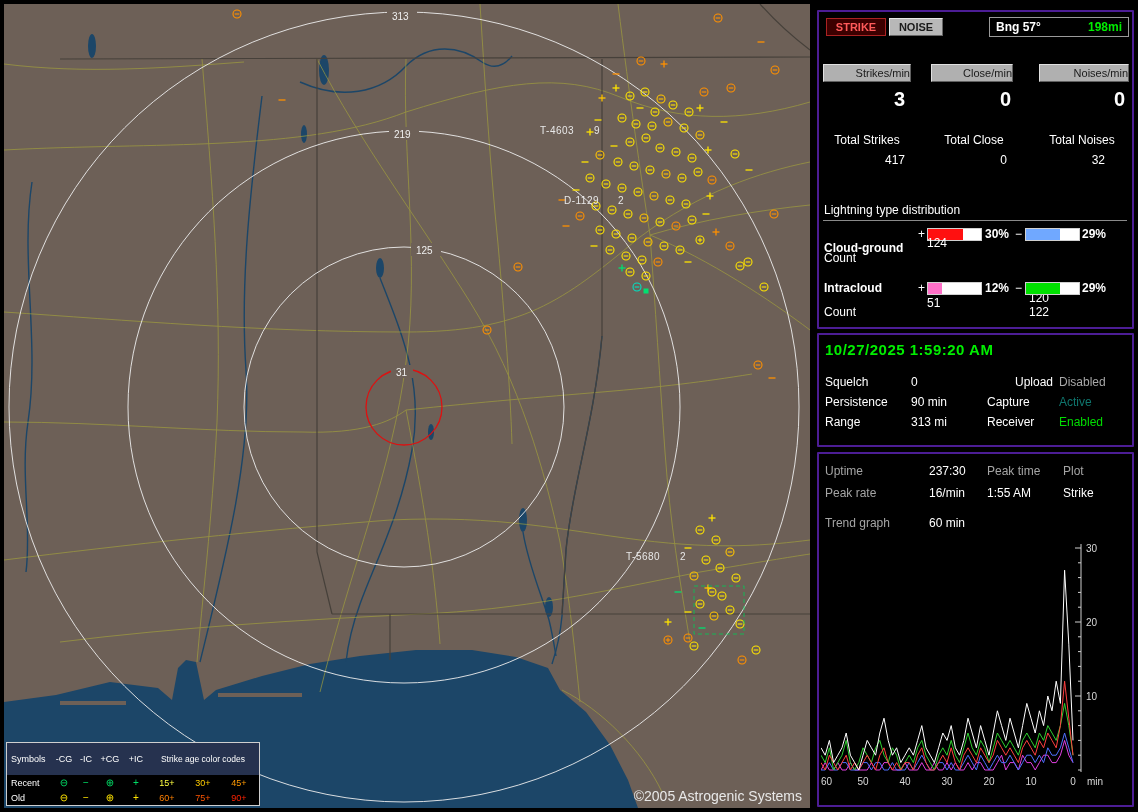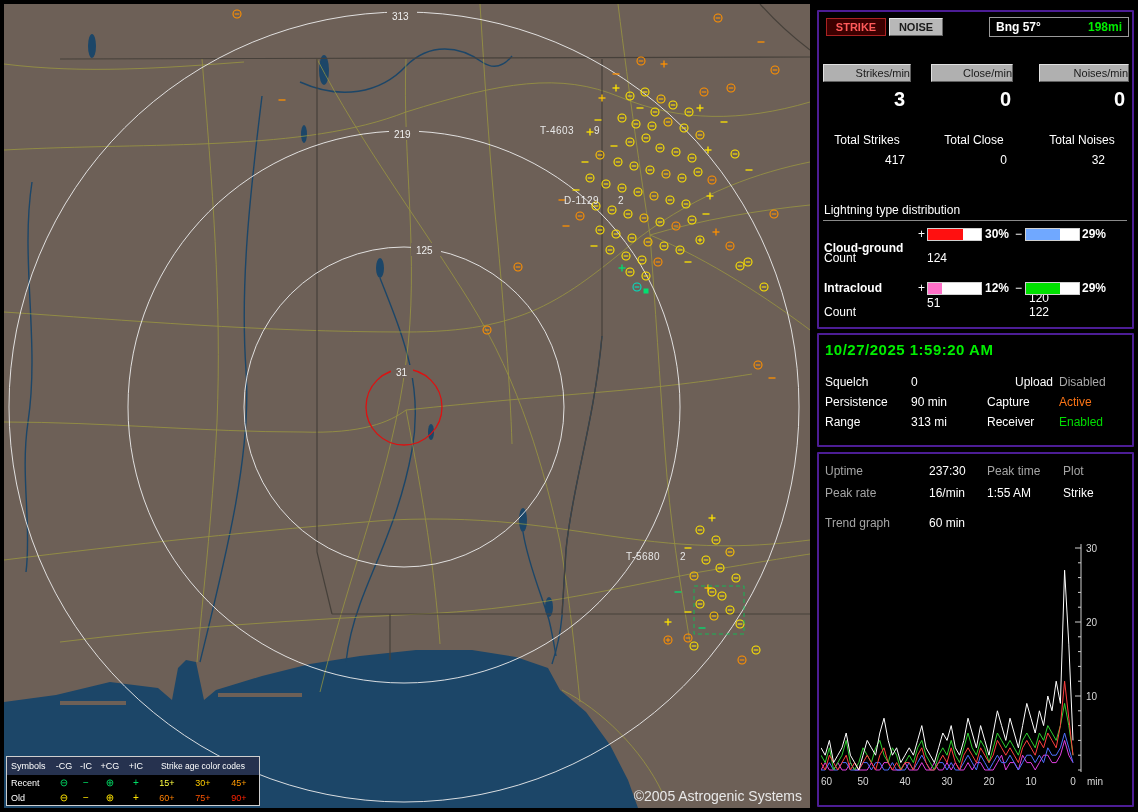"124" div.t12 { top: 239px -> 224px }
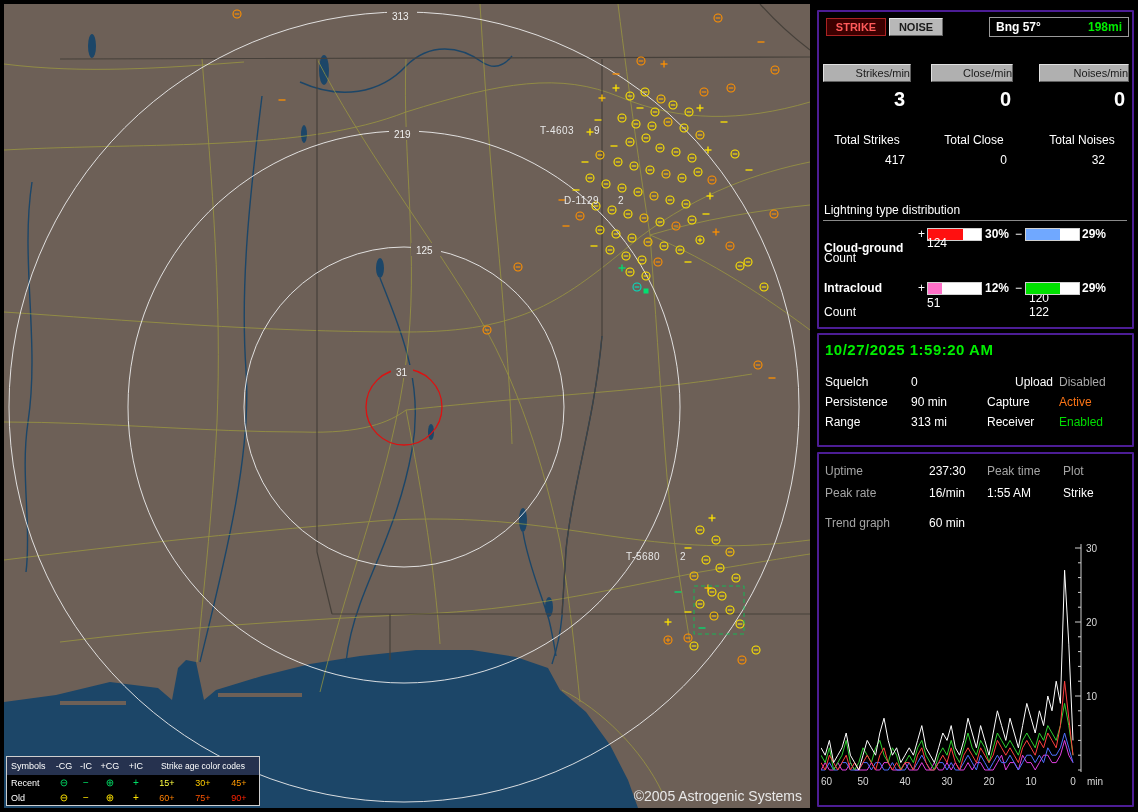"Active" div.t12 { color: #f97316 -> #0f766e }
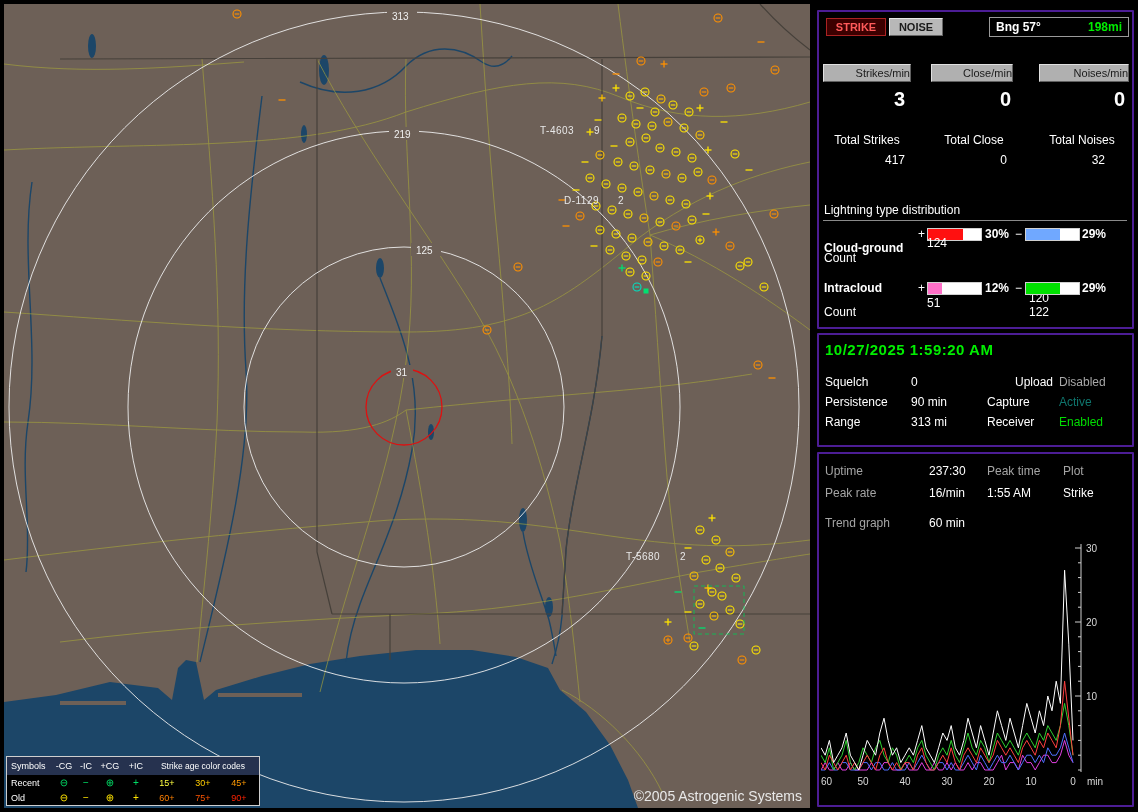"Symbols" .lg-head { height: 18px -> 32px }
